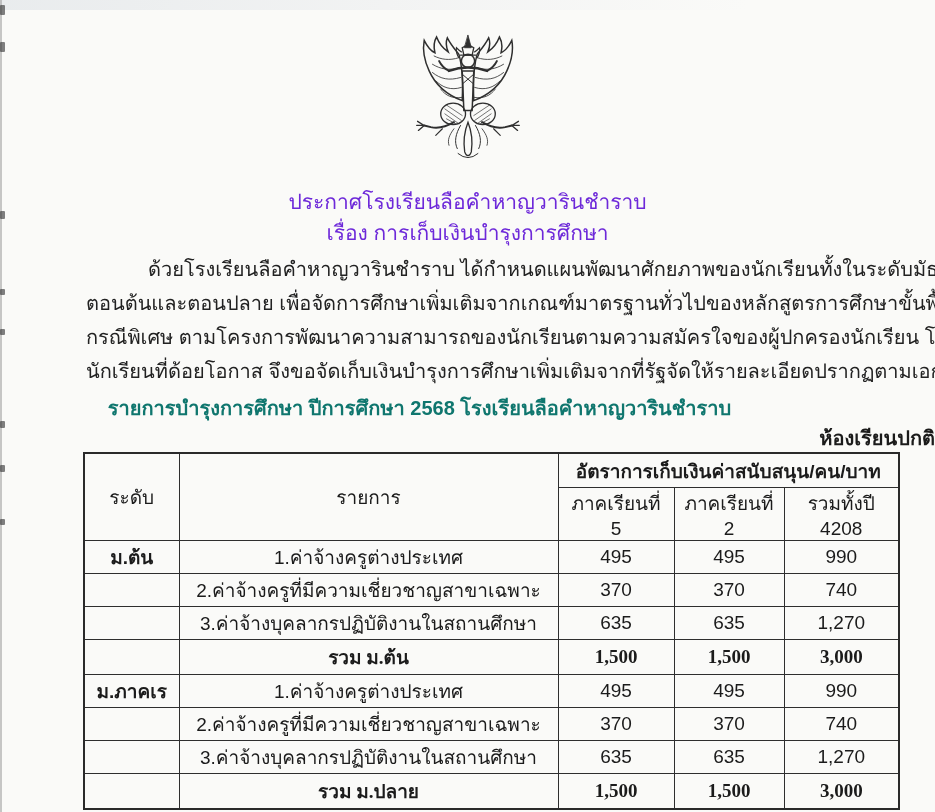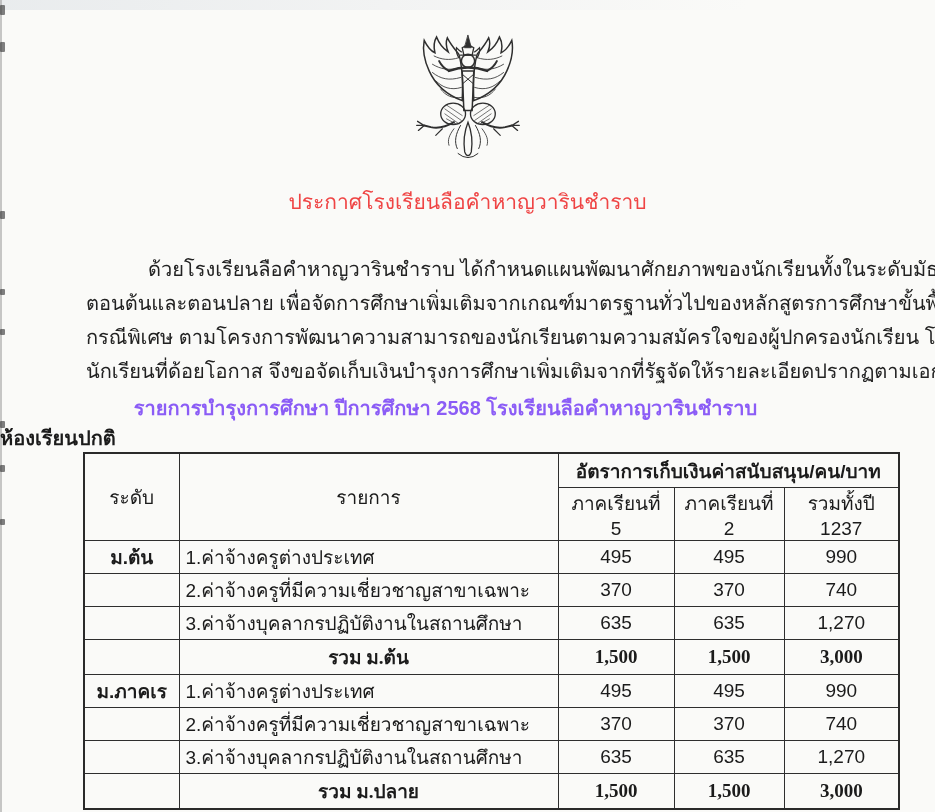"ประกาศโรงเรียนลือคำหาญวารินชำราบ" .title-block { color: #ef4444 -> #6d28d9 }
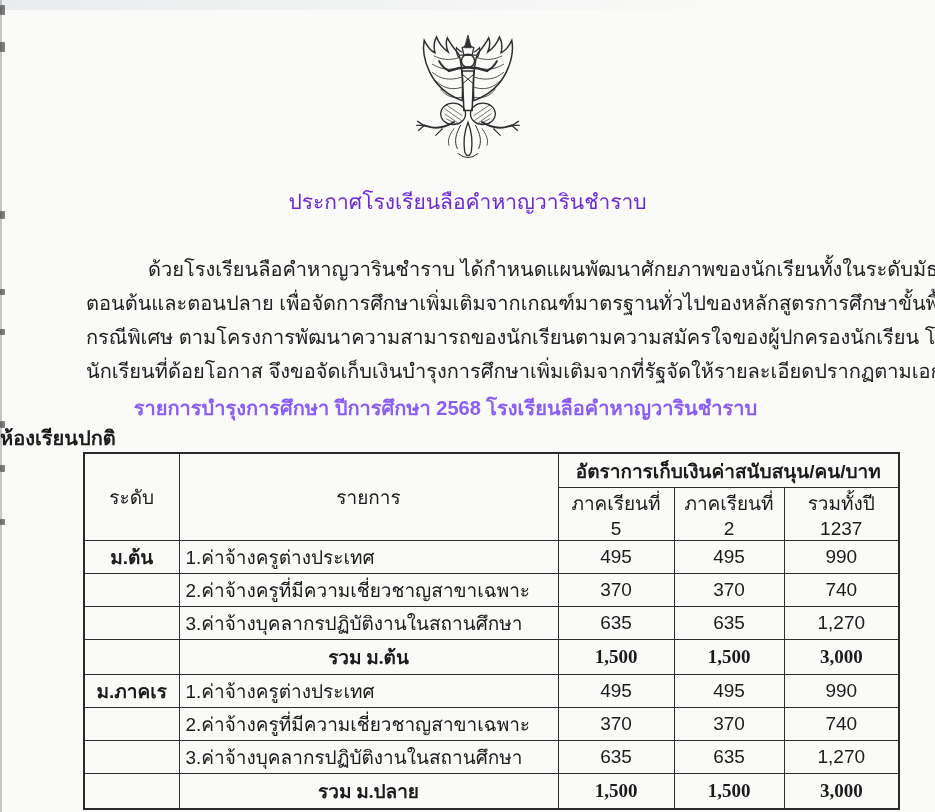"เรื่อง การเก็บเงินบำรุงการศึกษา" div.title-line { html: none -> <div>เรื่อง การเก็บเงินบำรุงการศึกษา</div> }
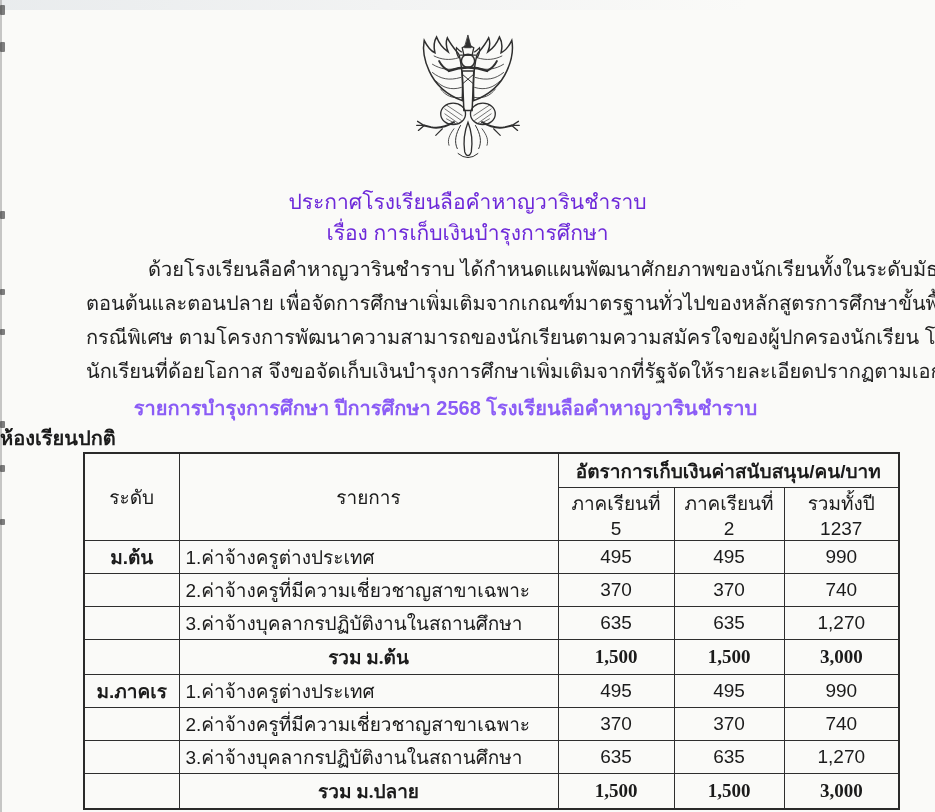"รายการบำรุงการศึกษา ปีการศึกษา 2568" .tbl-title { color: #8b5cf6 -> #0f766e; margin-left: 26px -> none }
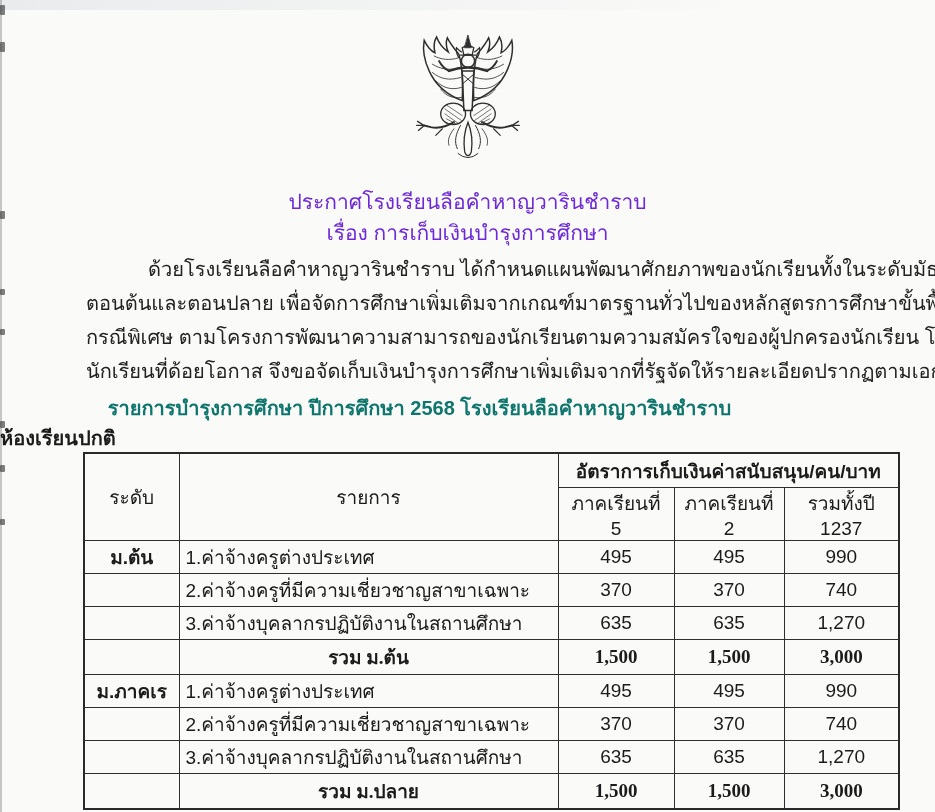"ห้องเรียนปกติ" .tbl-subtitle { text-align: left -> right }
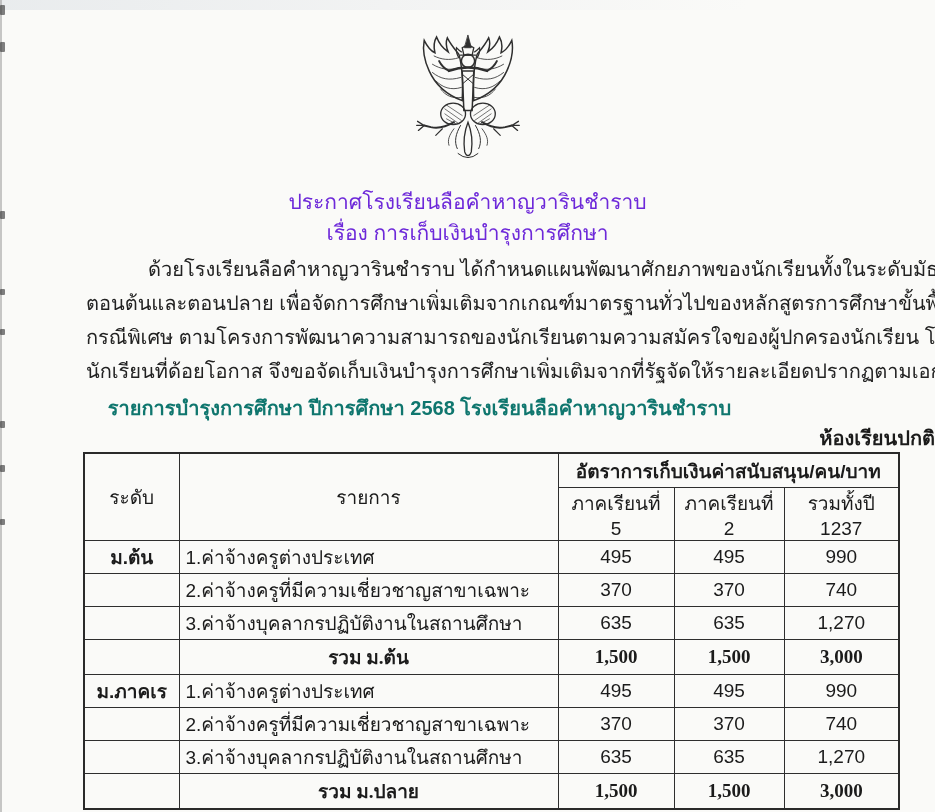"รวมทั้งปี 1237" th.h-sub { text: 1237 -> 4208 }
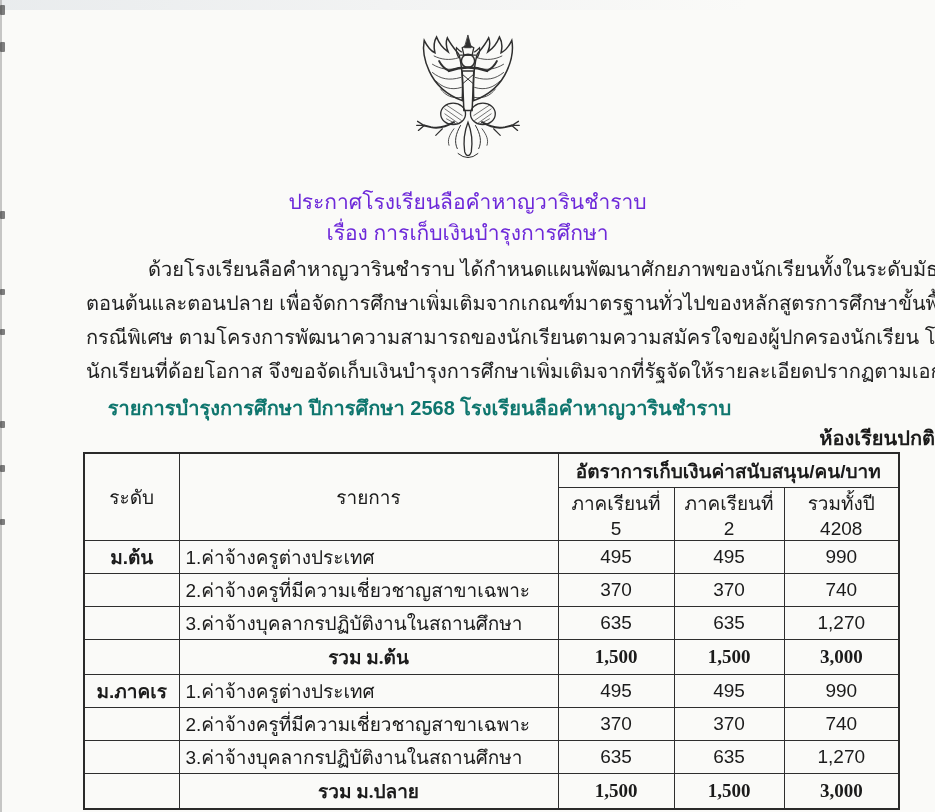"1.ค่าจ้างครูต่างประเทศ" td.c-item { text-align: left -> center }
